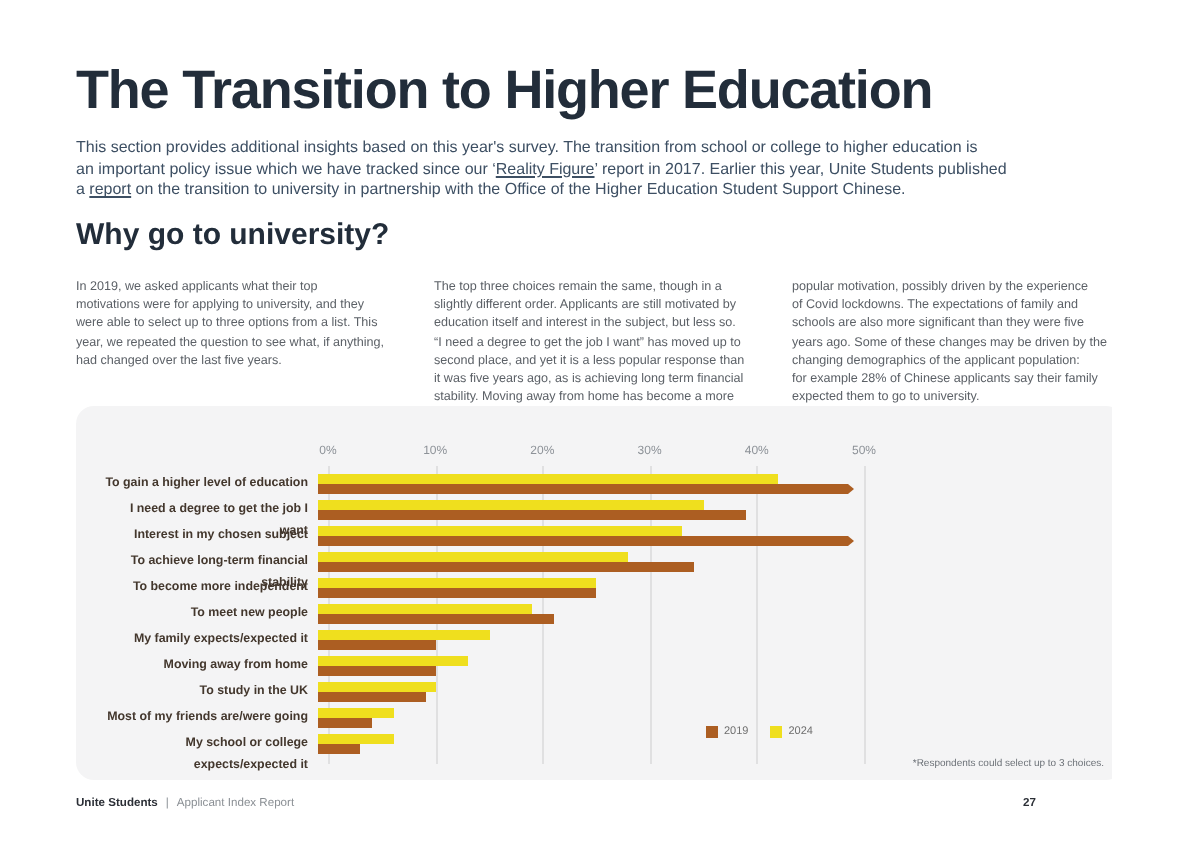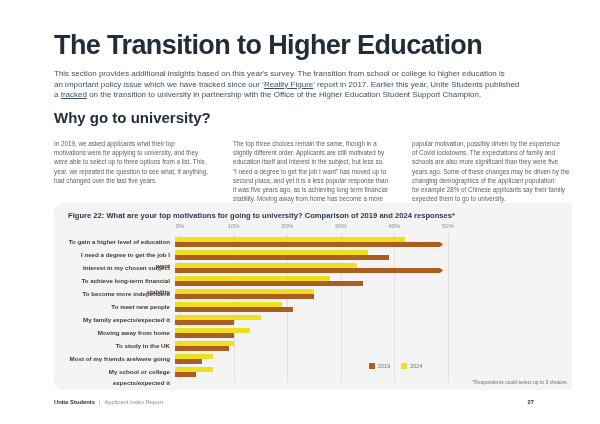"The Transition to Higher Education" .canvas { margin-left: 16px -> none }
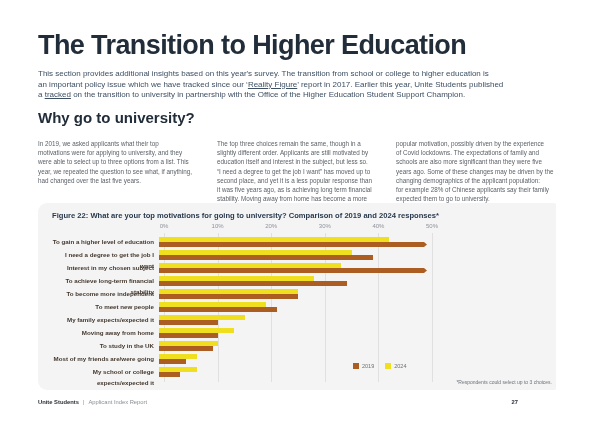"tracked" a { text: tracked -> report }
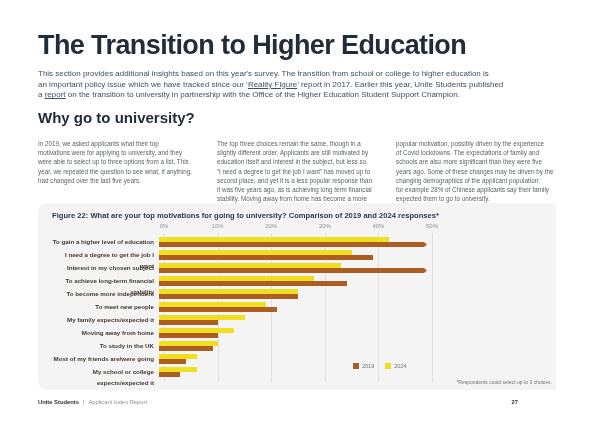"on the transition to university" span { text: Champion -> Chinese }
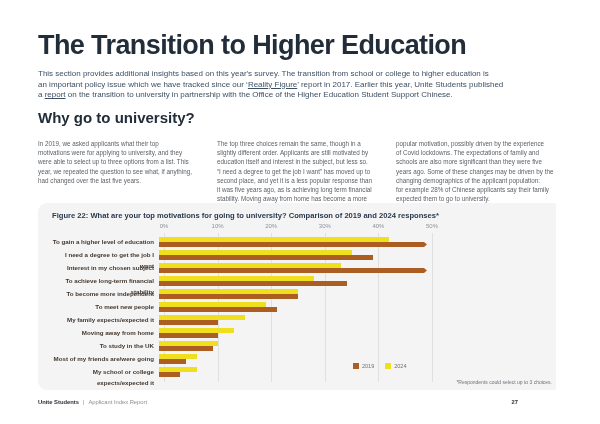"Figure 22: What are your" div.fig-title { html: <div>Figure 22: What are your top motivations for going to university? Comparison of 2019 and 2024 responses*</div> -> none }
